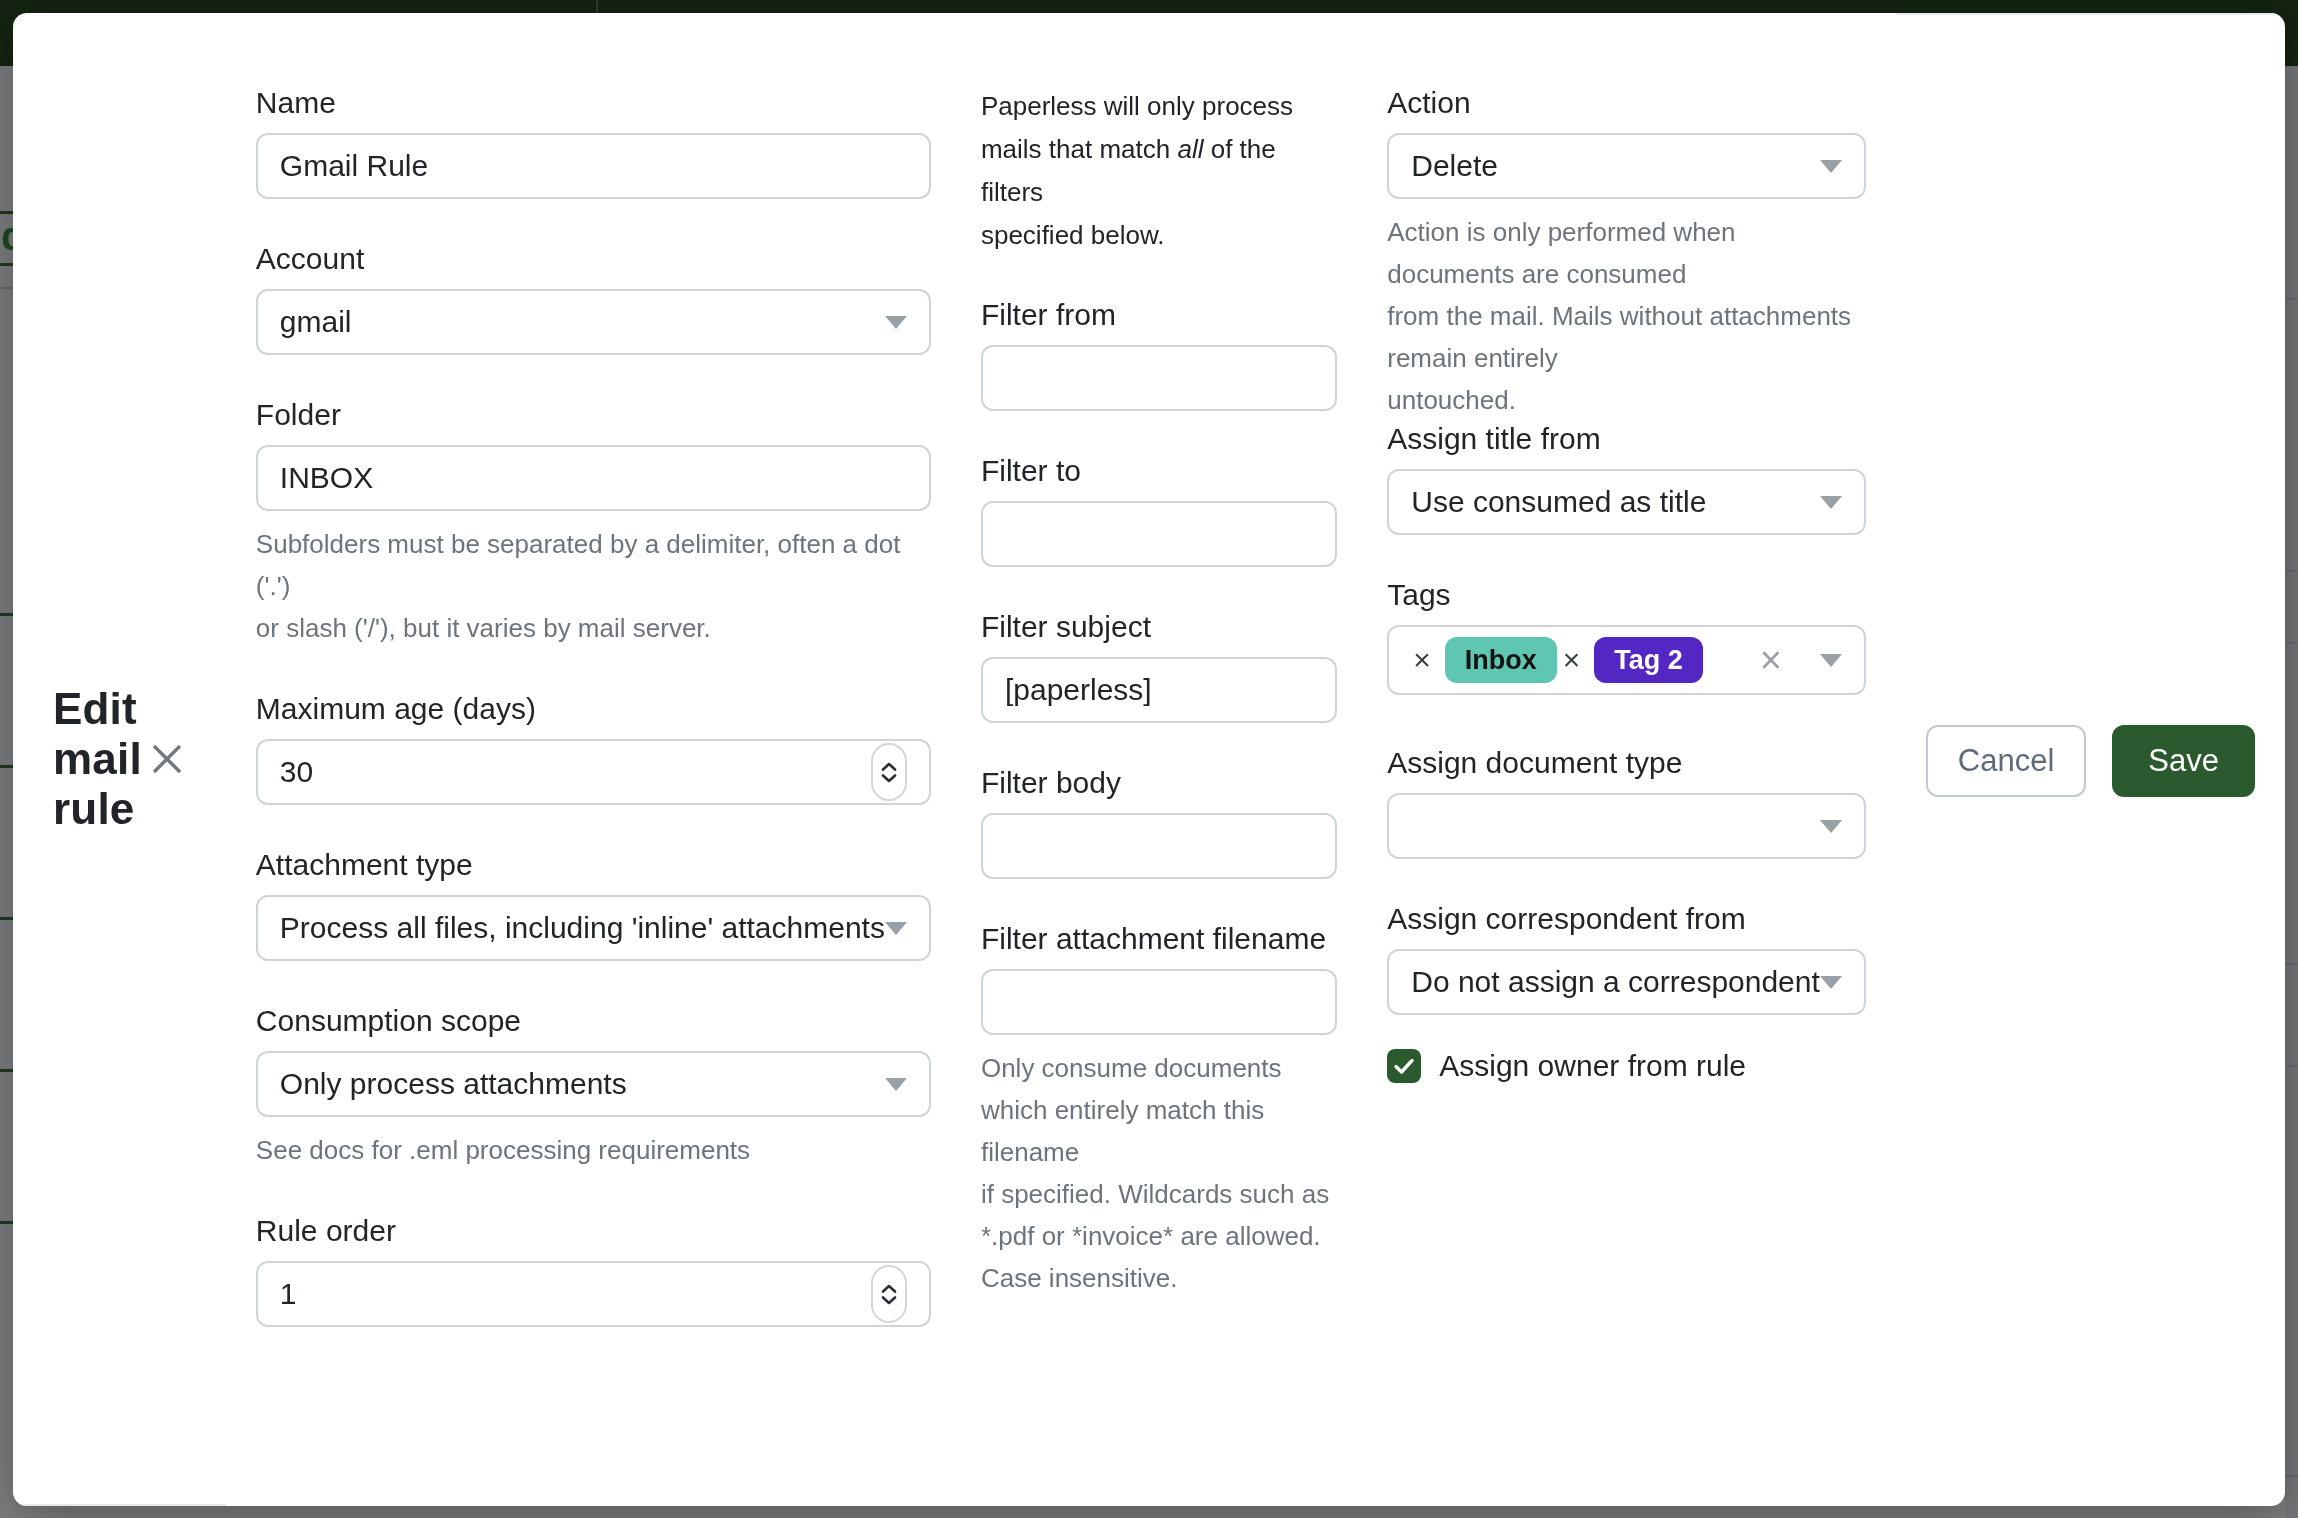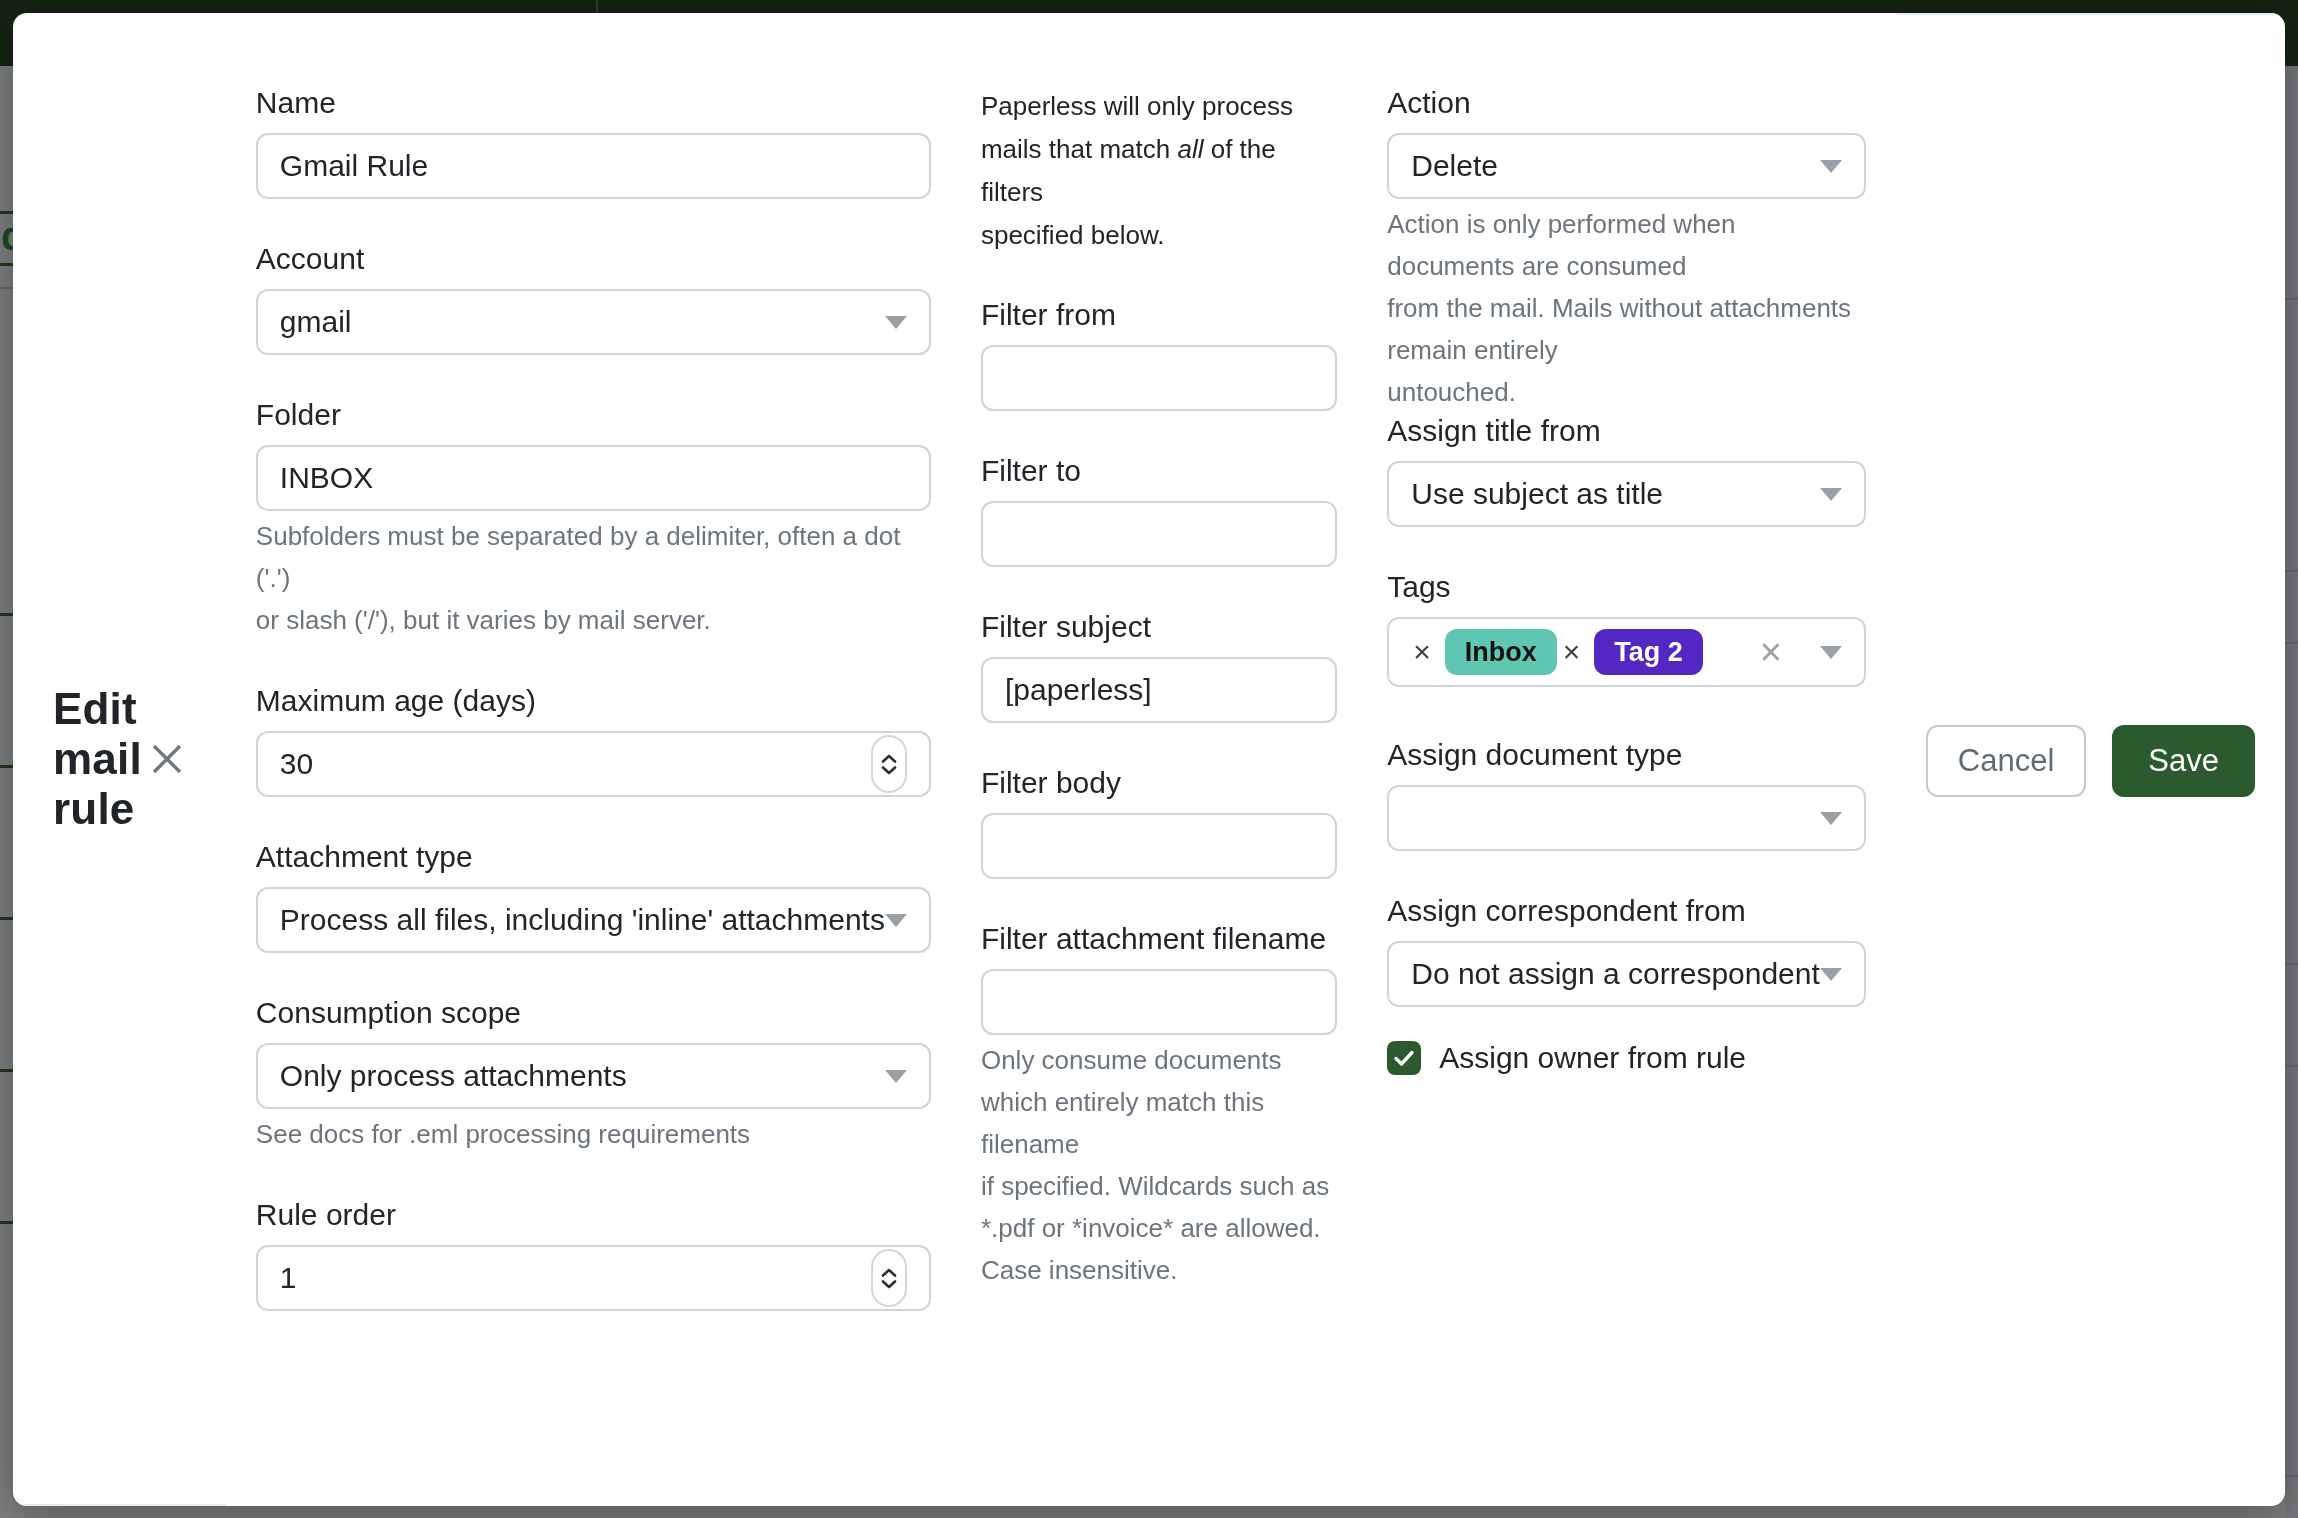"Action is only performed when" .help { margin-top: 4px -> 12px }
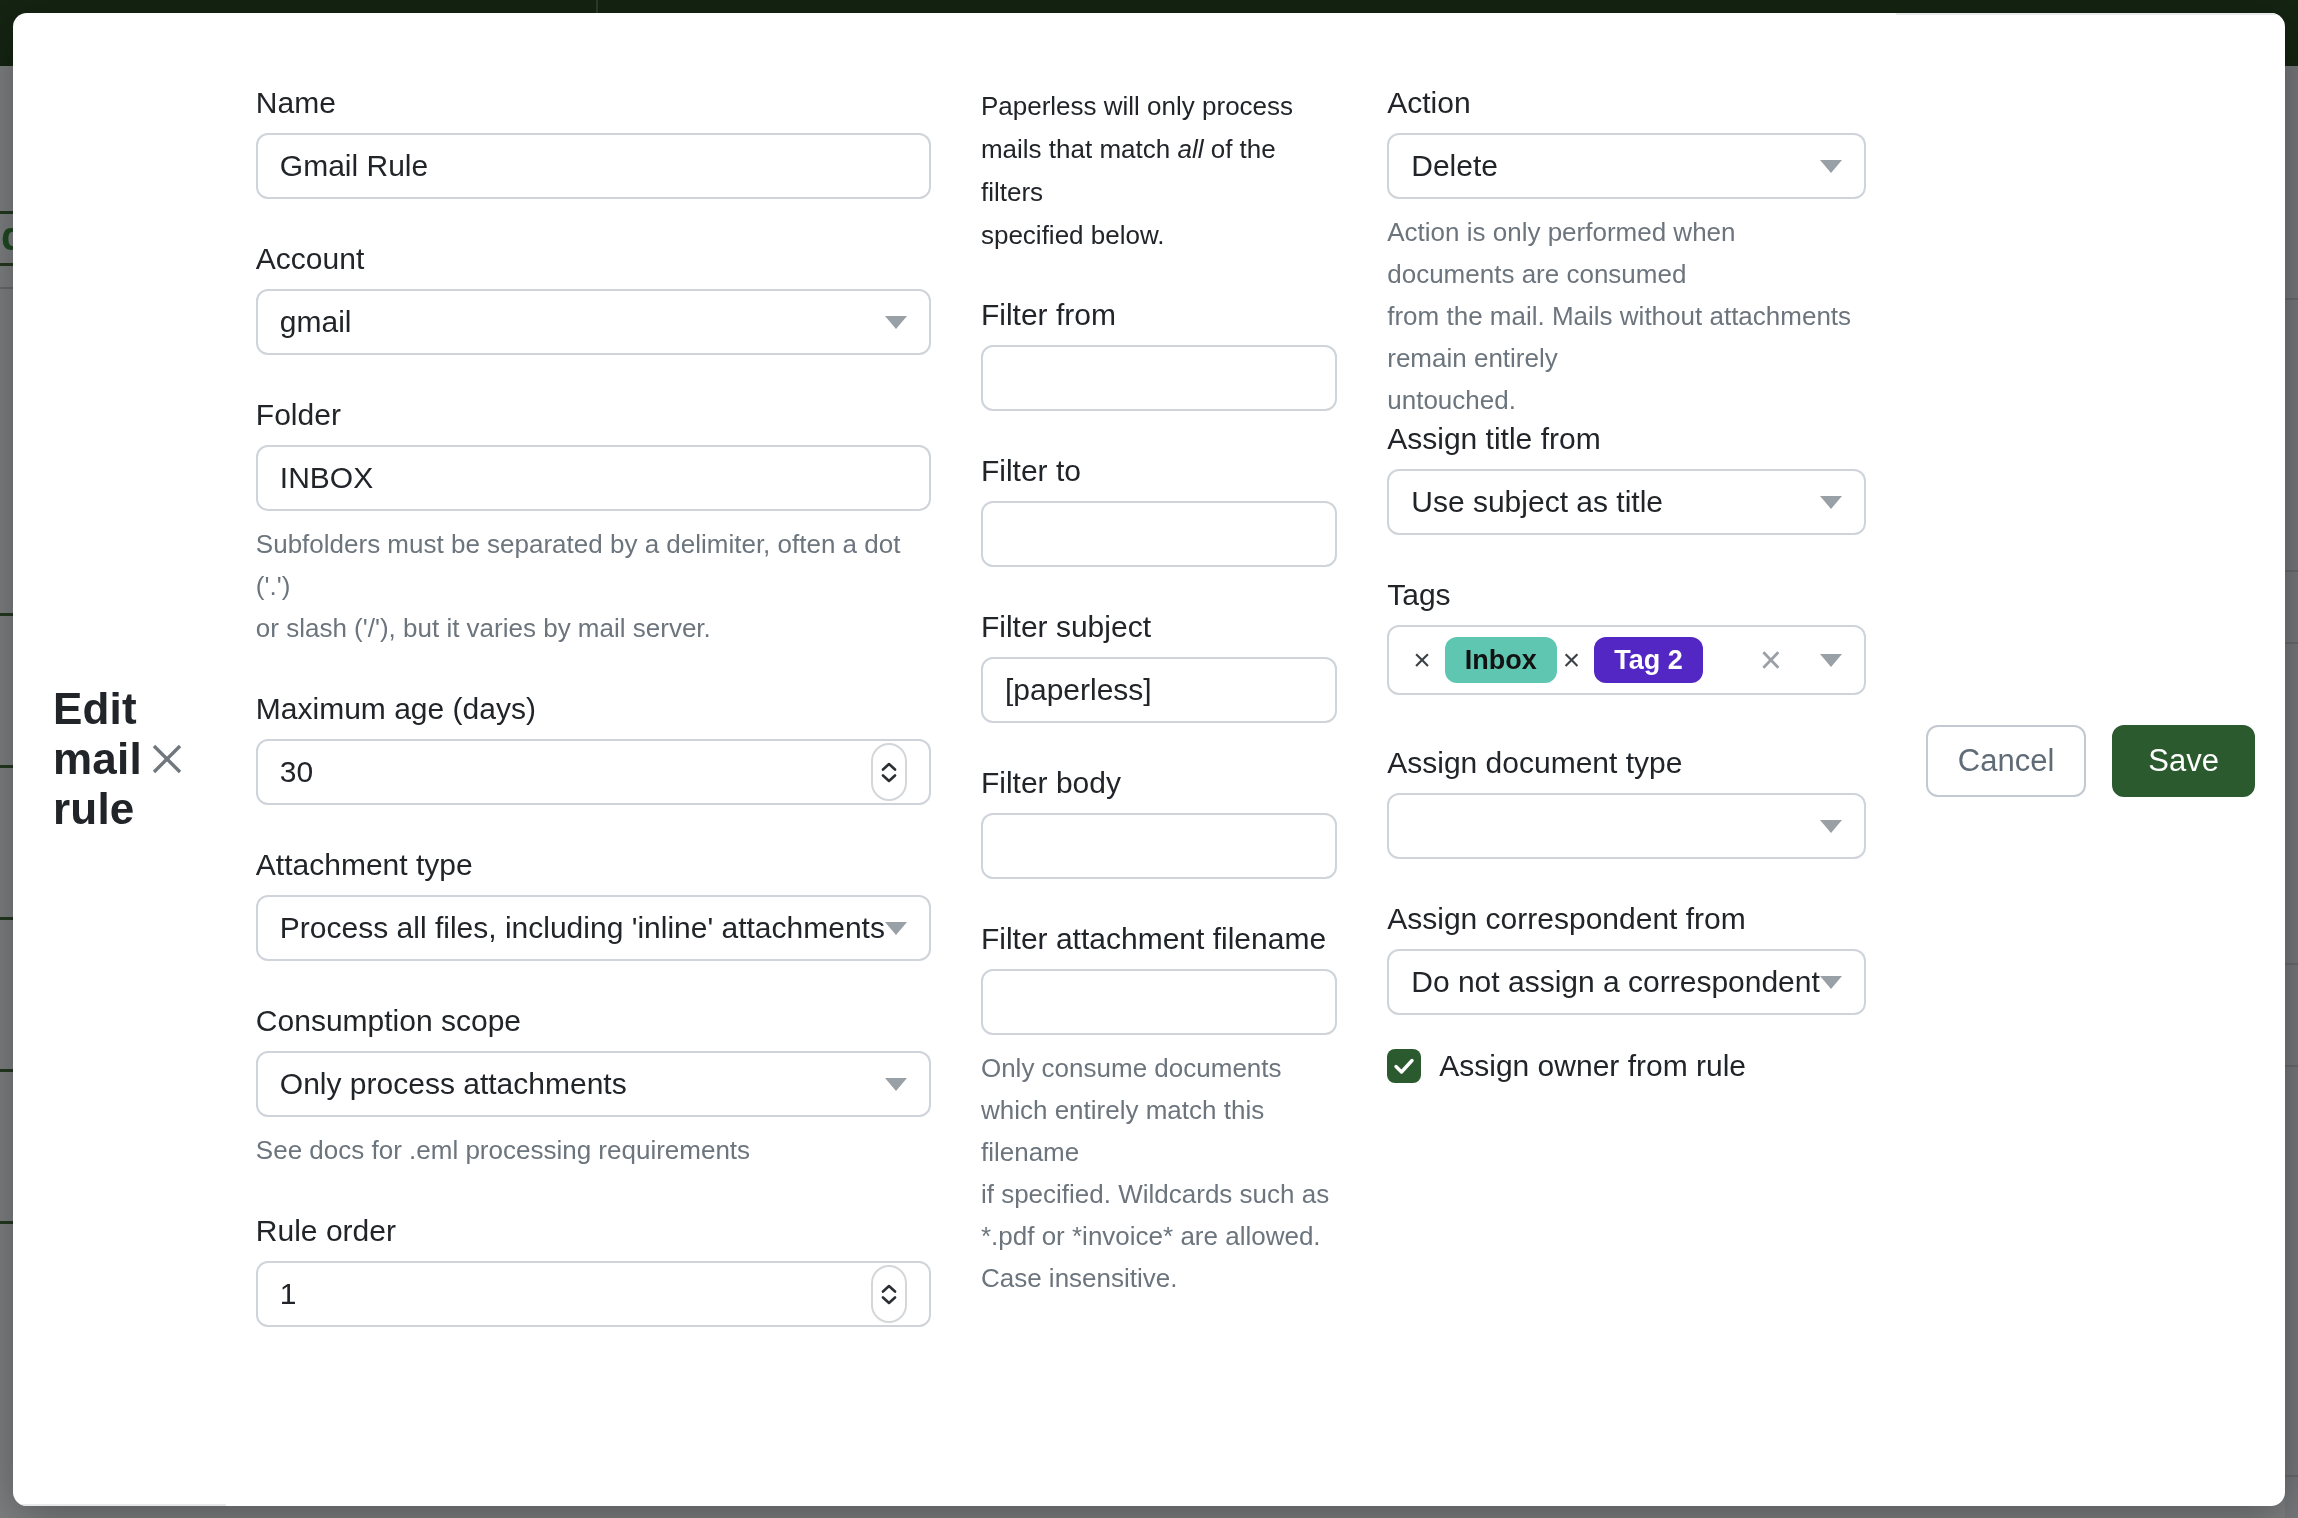"Use subject as title" span.select-value { text: subject -> consumed }
